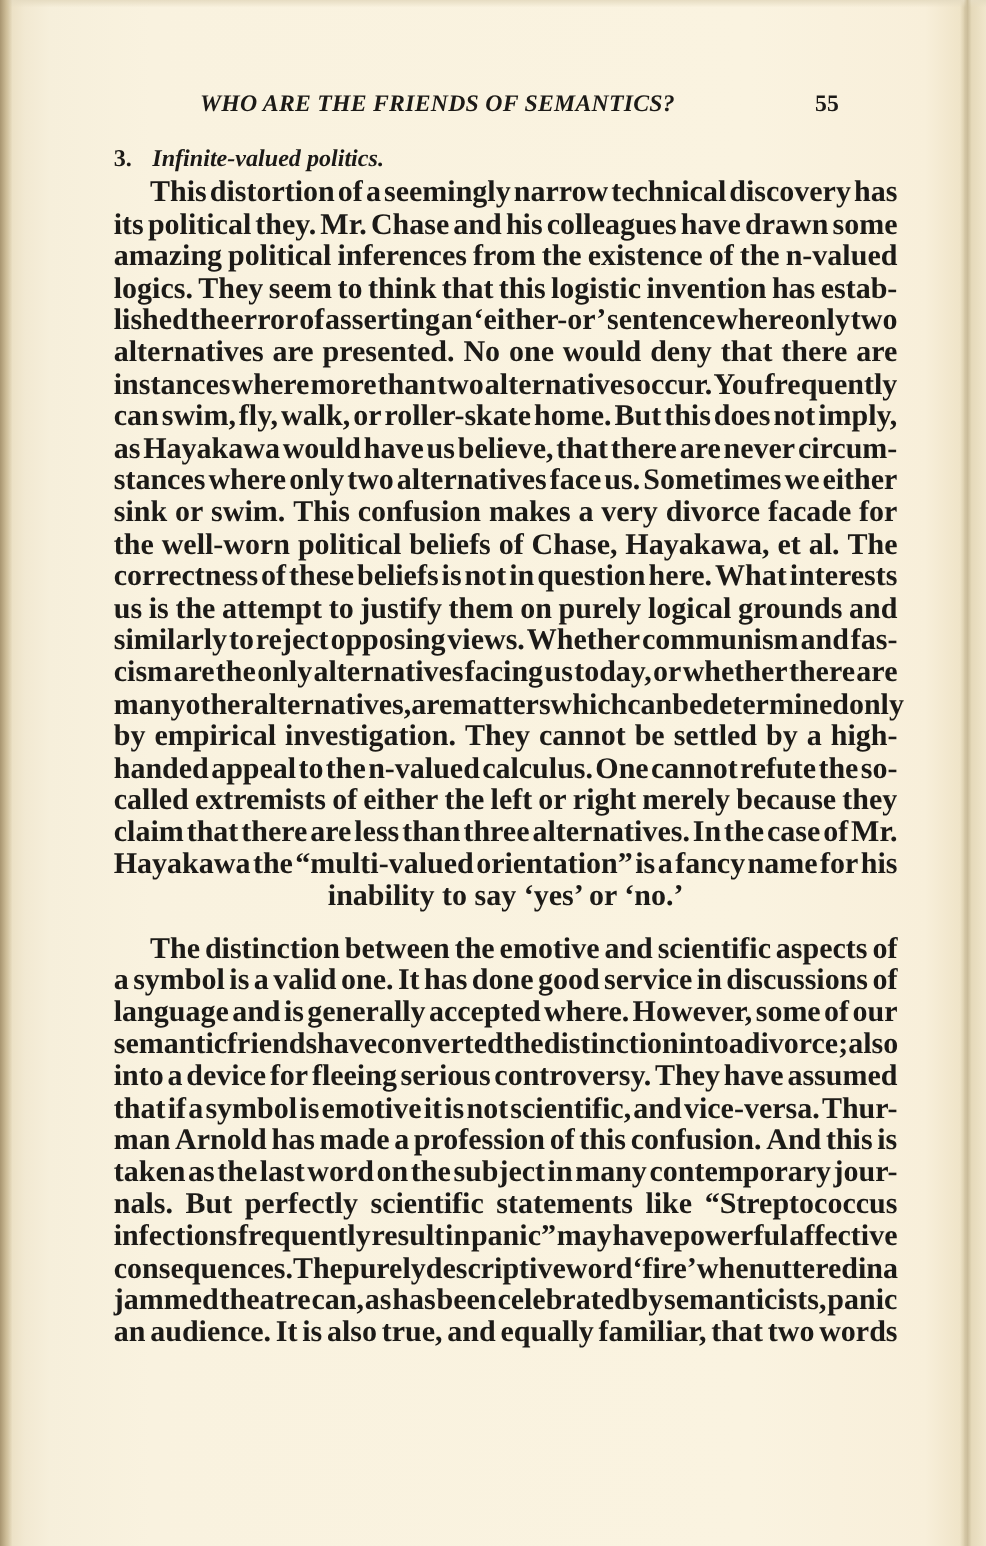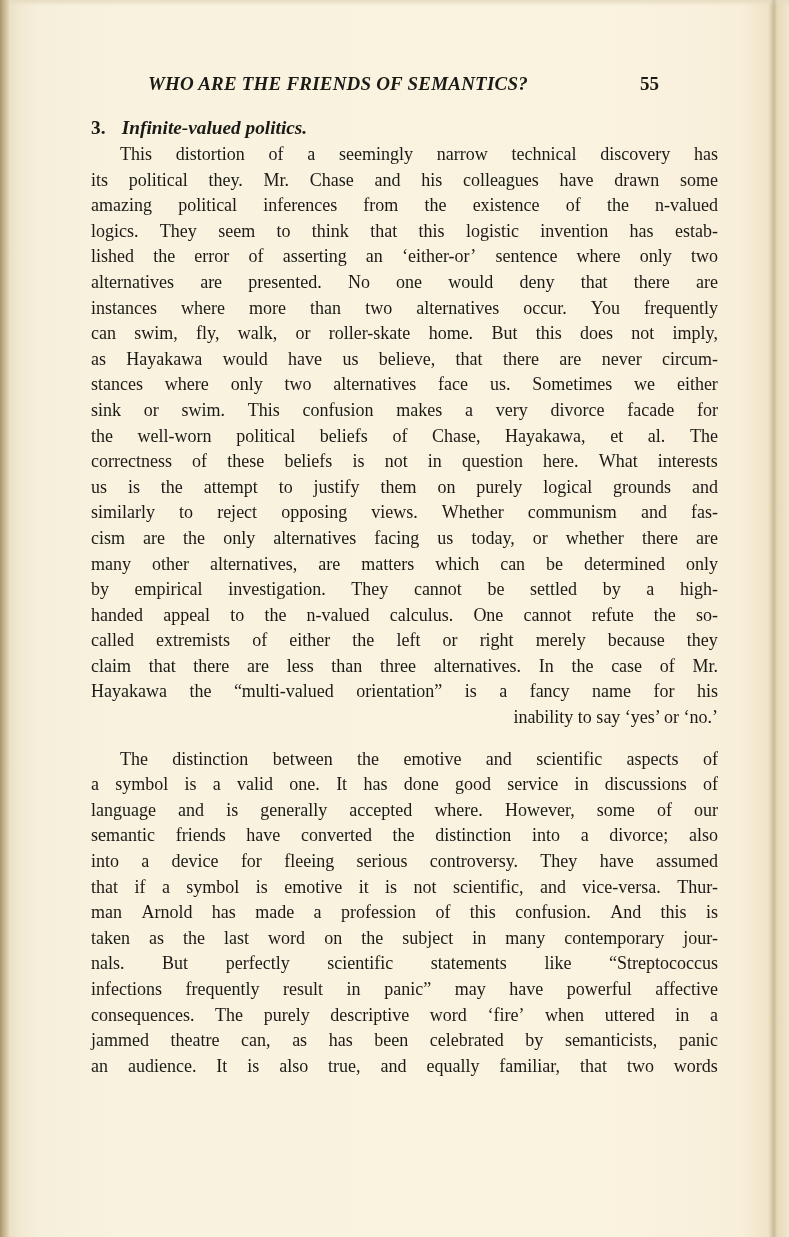"WHO ARE THE FRIENDS OF" .running-head { left: 148px -> 160px }
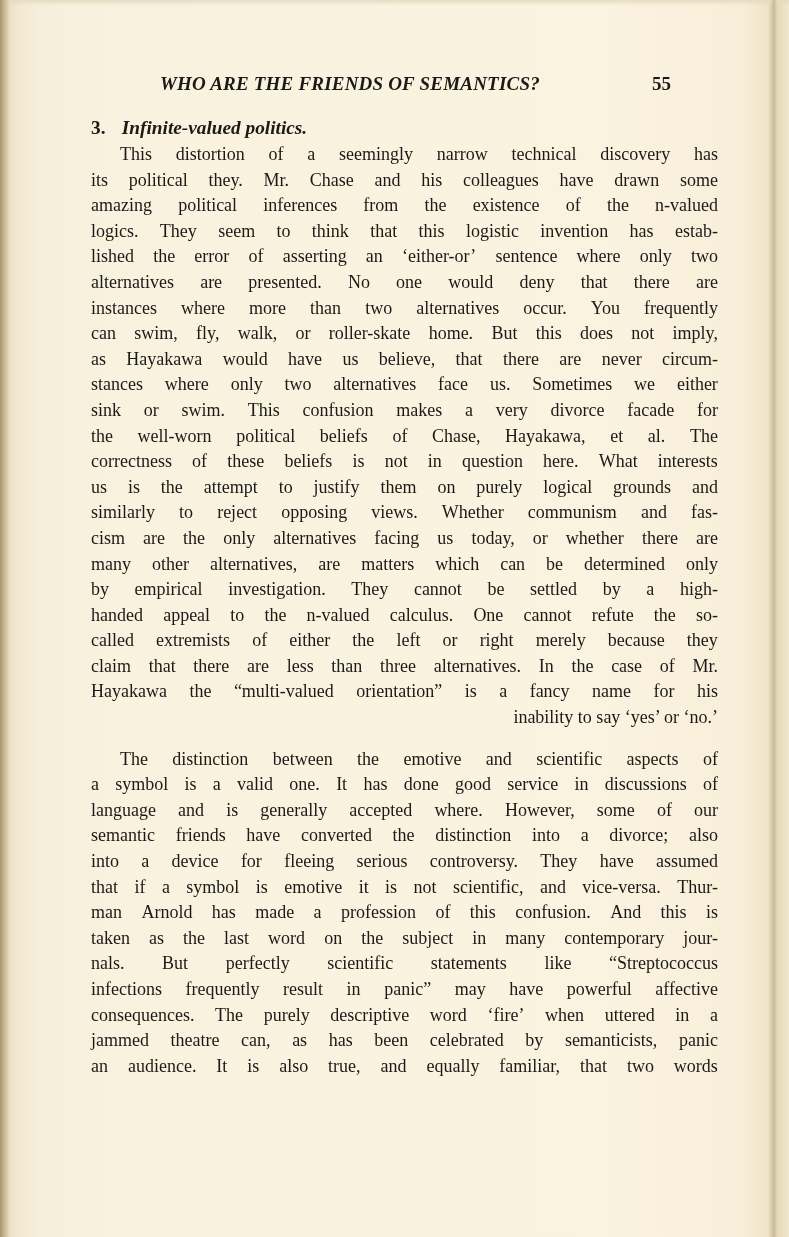"This" .line { font-size: 18px -> 24px; font-weight: normal -> bold }
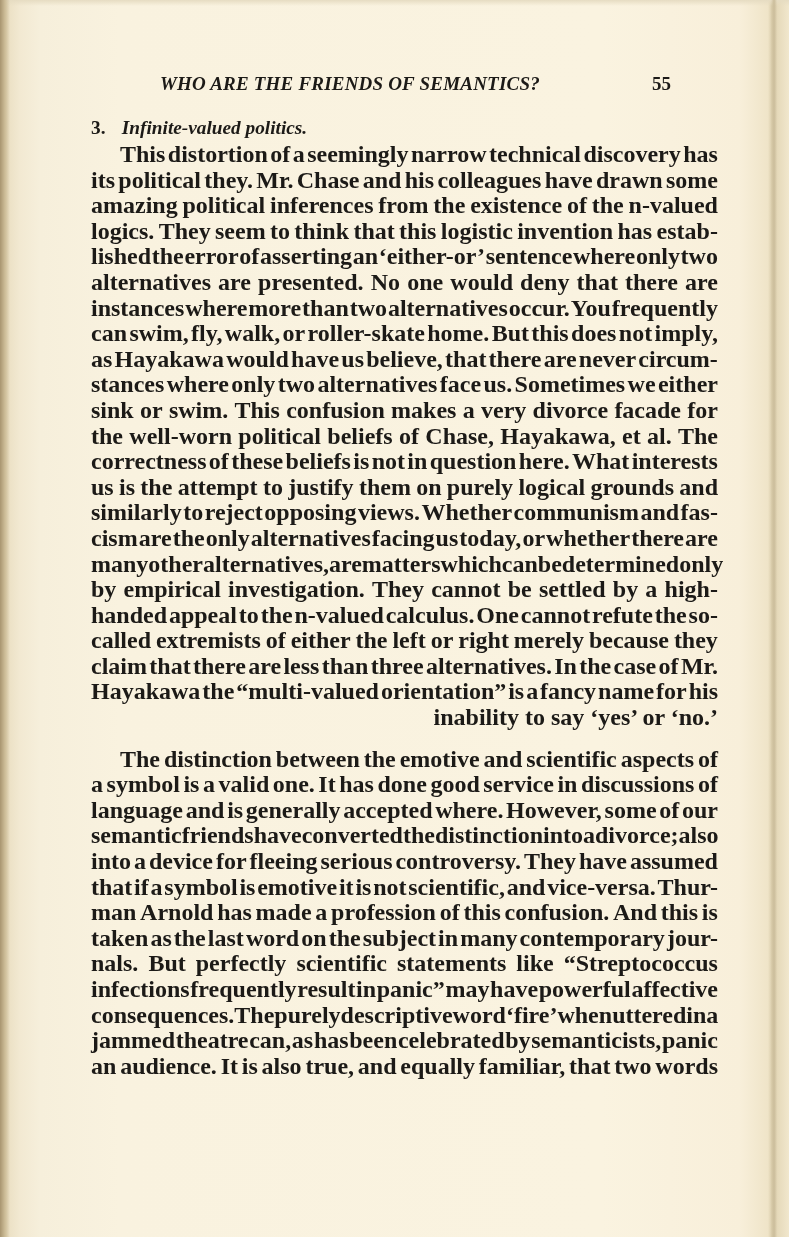"inability to say ‘yes’ or" .line.last { justify-content: flex-end -> center }
